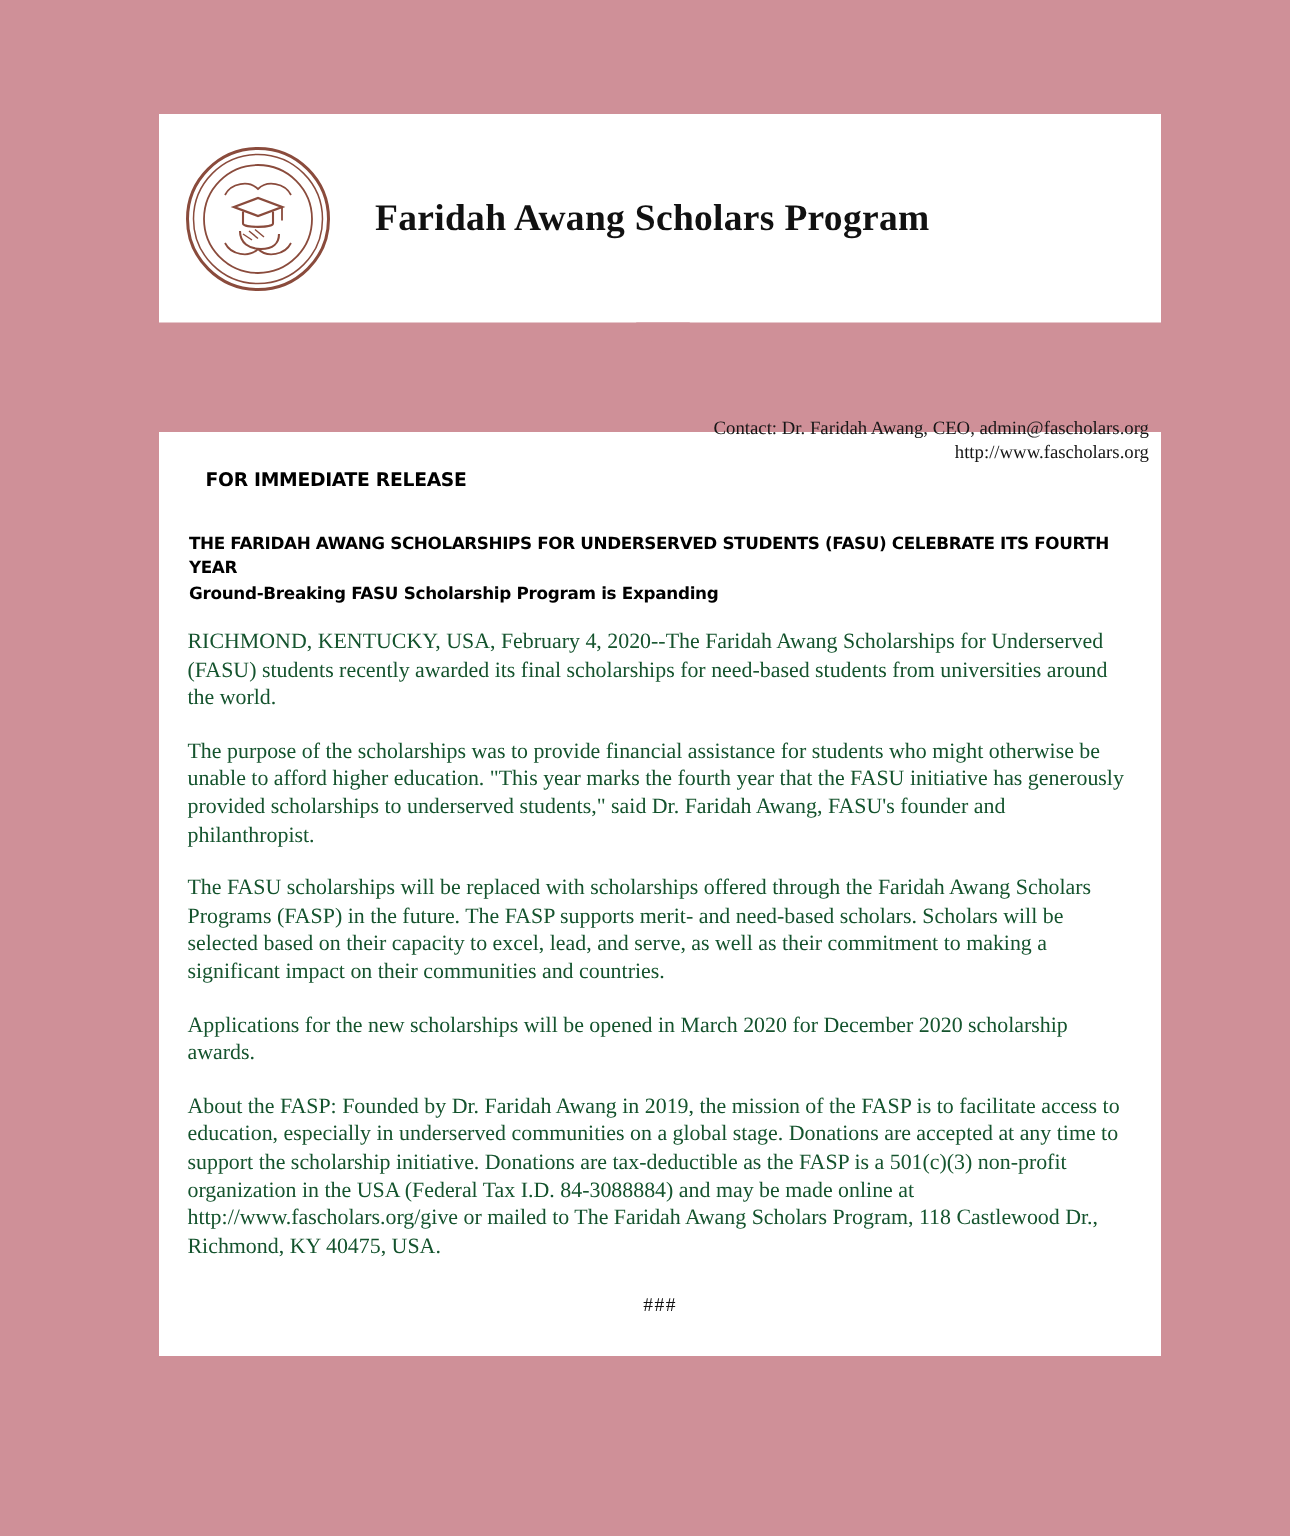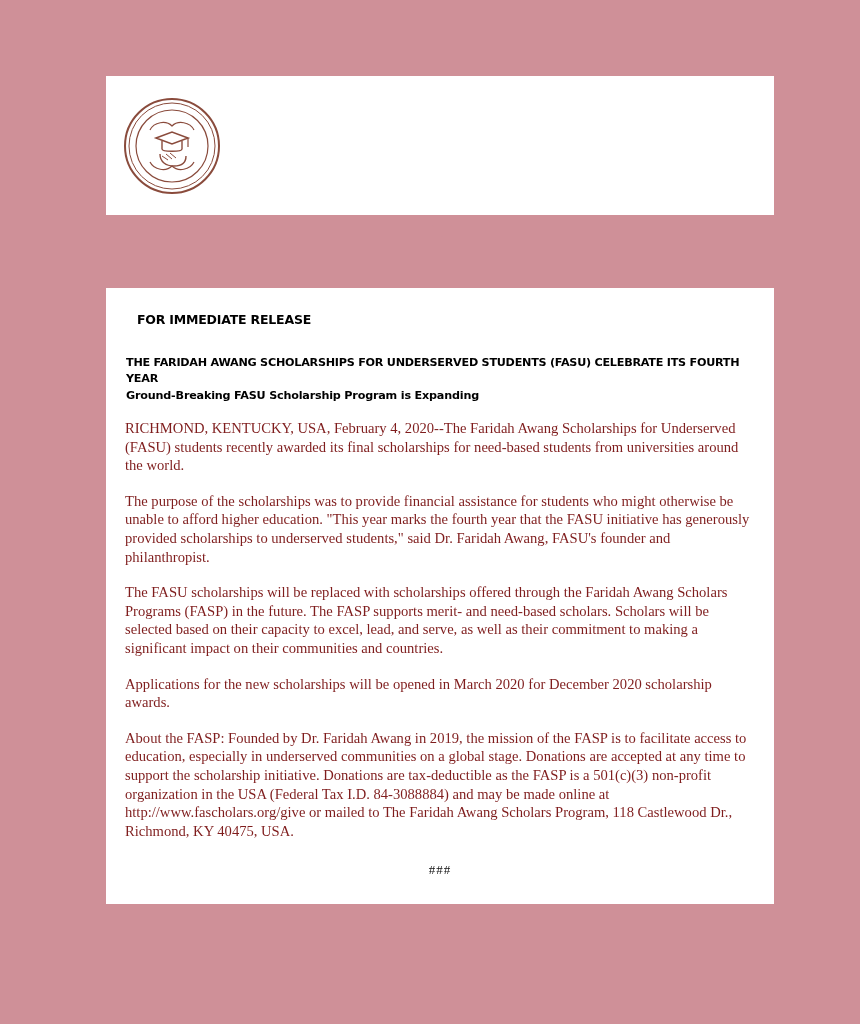"Faridah Awang Scholars Program" div.org-title { html: none -> <div>Faridah Awang Scholars Program</div> }
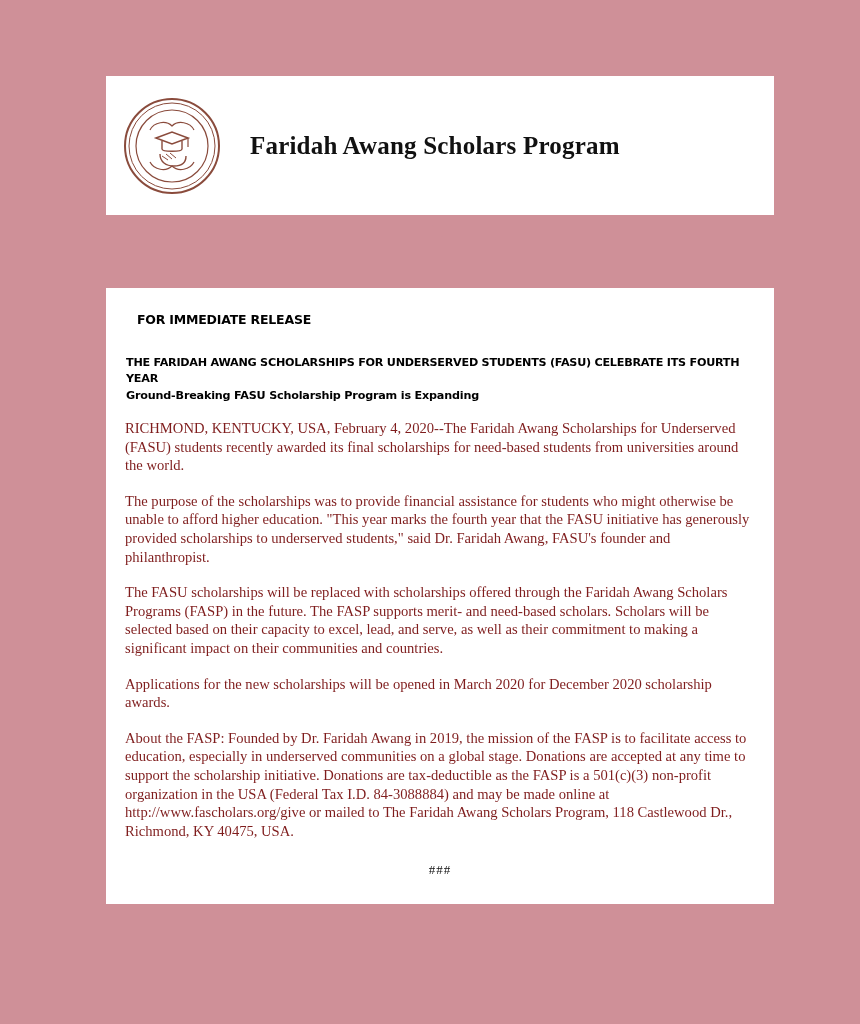"Contact: Dr. Faridah Awang, CEO," div.contact-block { html: none -> <div> <div>Contact: Dr. Faridah Awang, CEO, admin@fascholars.org</div> <div>http://www.fascholars.org</div> </div> }
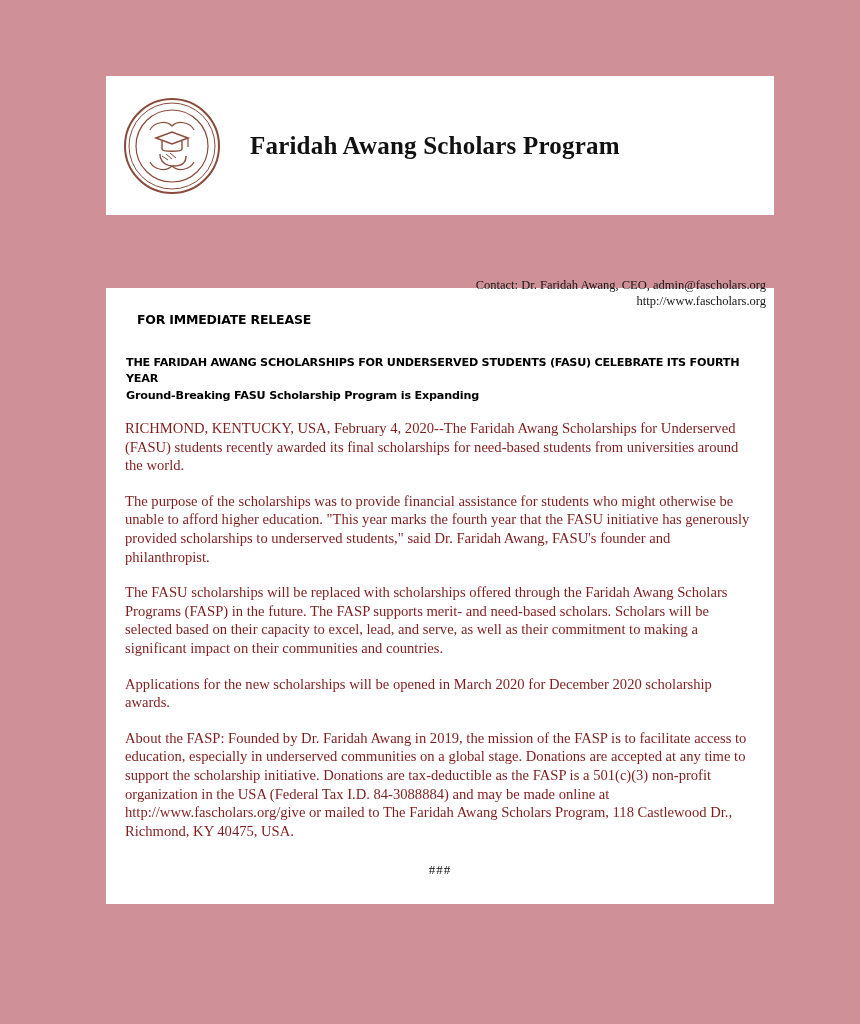"RICHMOND, KENTUCKY, USA, February 4," p.body-par { color: #7f1d1d -> #14532d }
